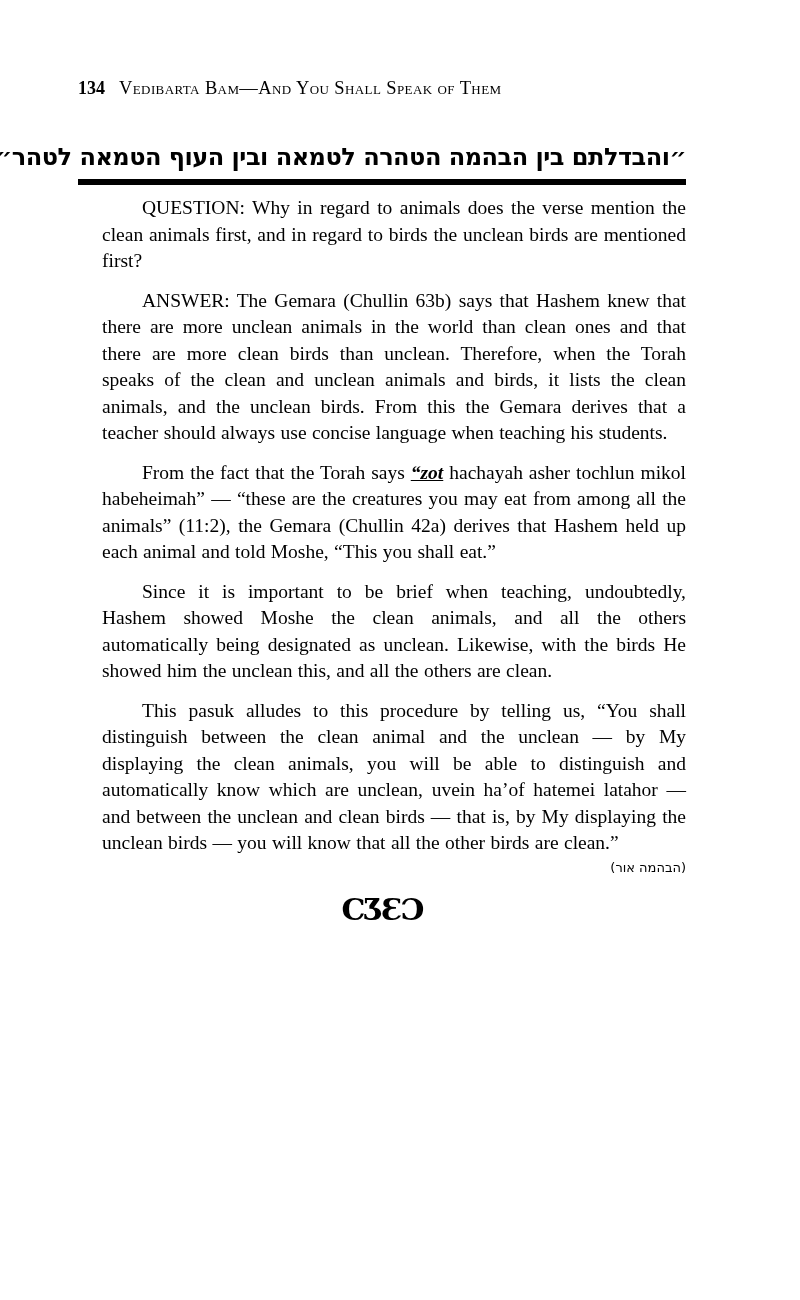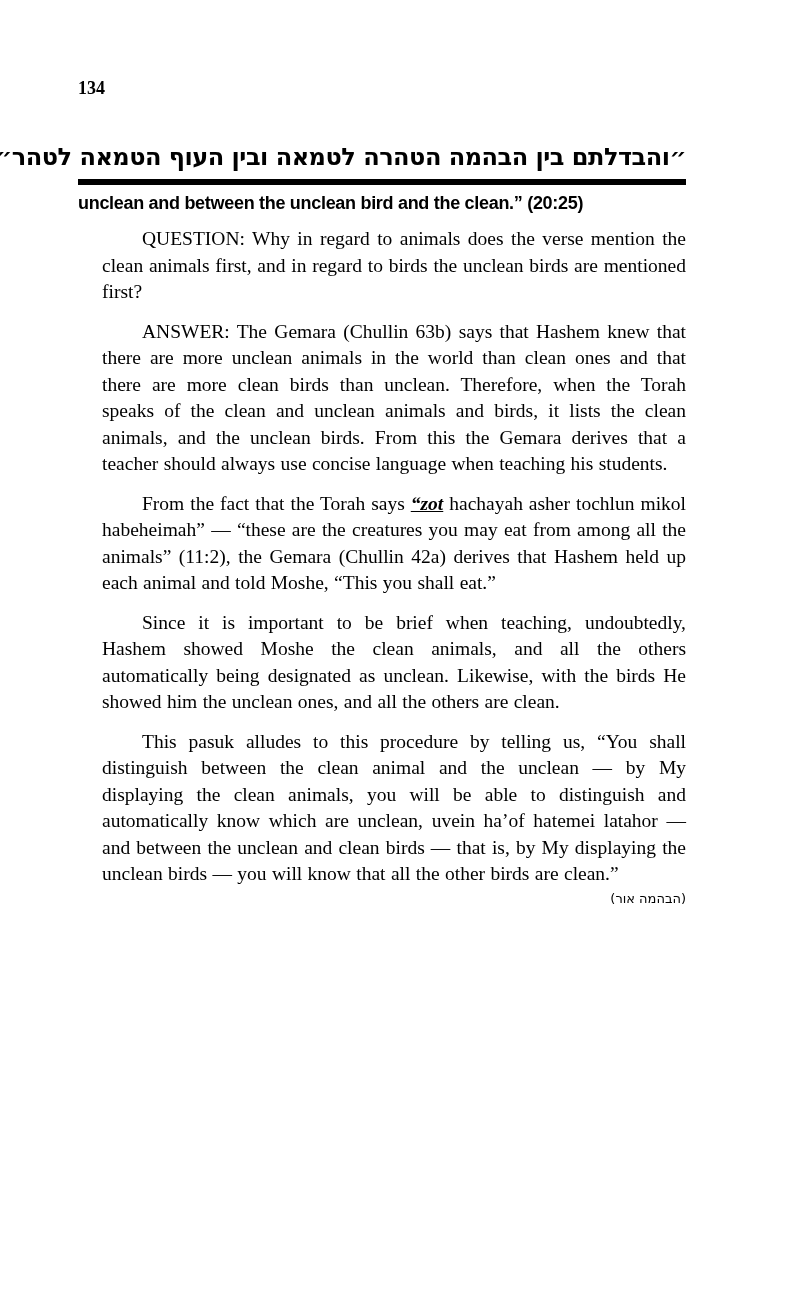"Vedibarta Bam—And You Shall Speak" span.book-title { html: none -> <span>Vedibarta Bam—And You Shall Speak of Them</span> }
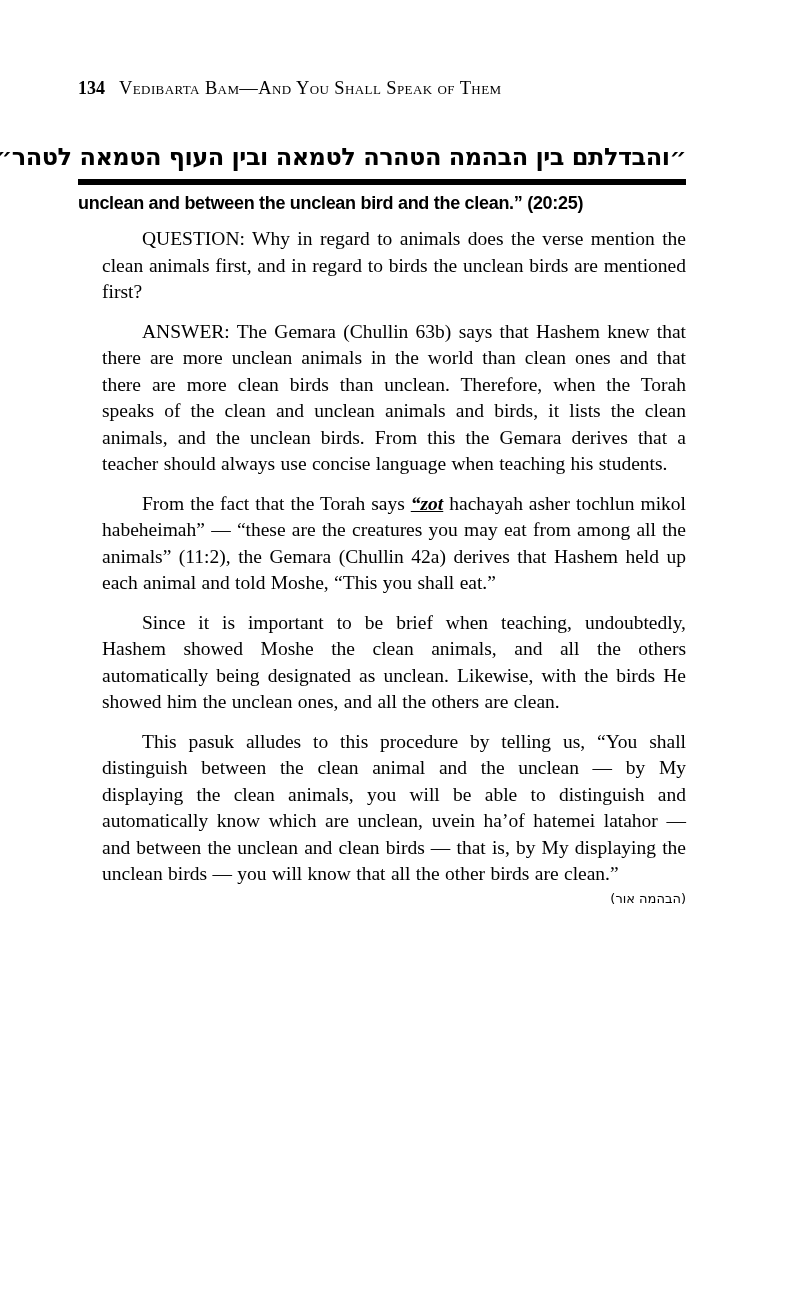"unclean and between the unclean" div { html: <div>unclean and between the unclean bird and the clean.” (20:25)</div> -> none }
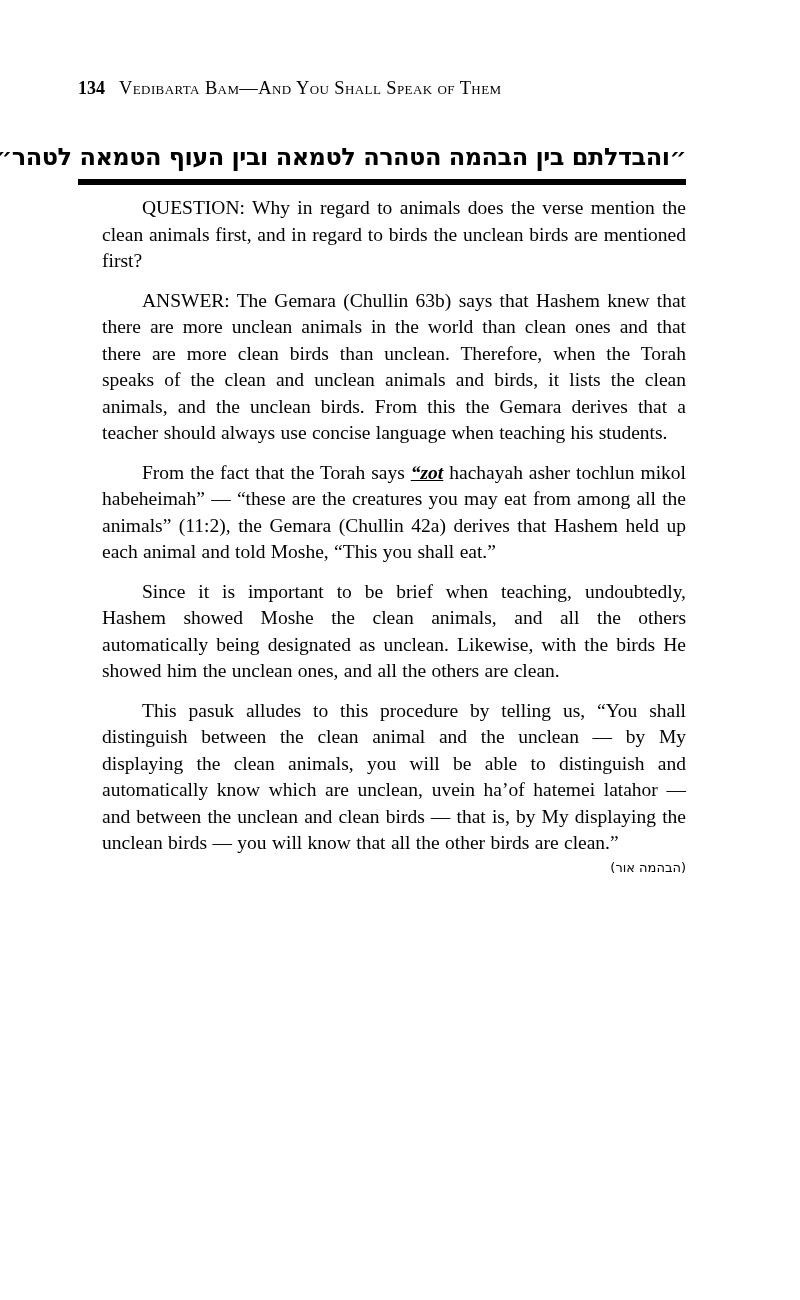"Since it is important to" span { text: ones -> this }
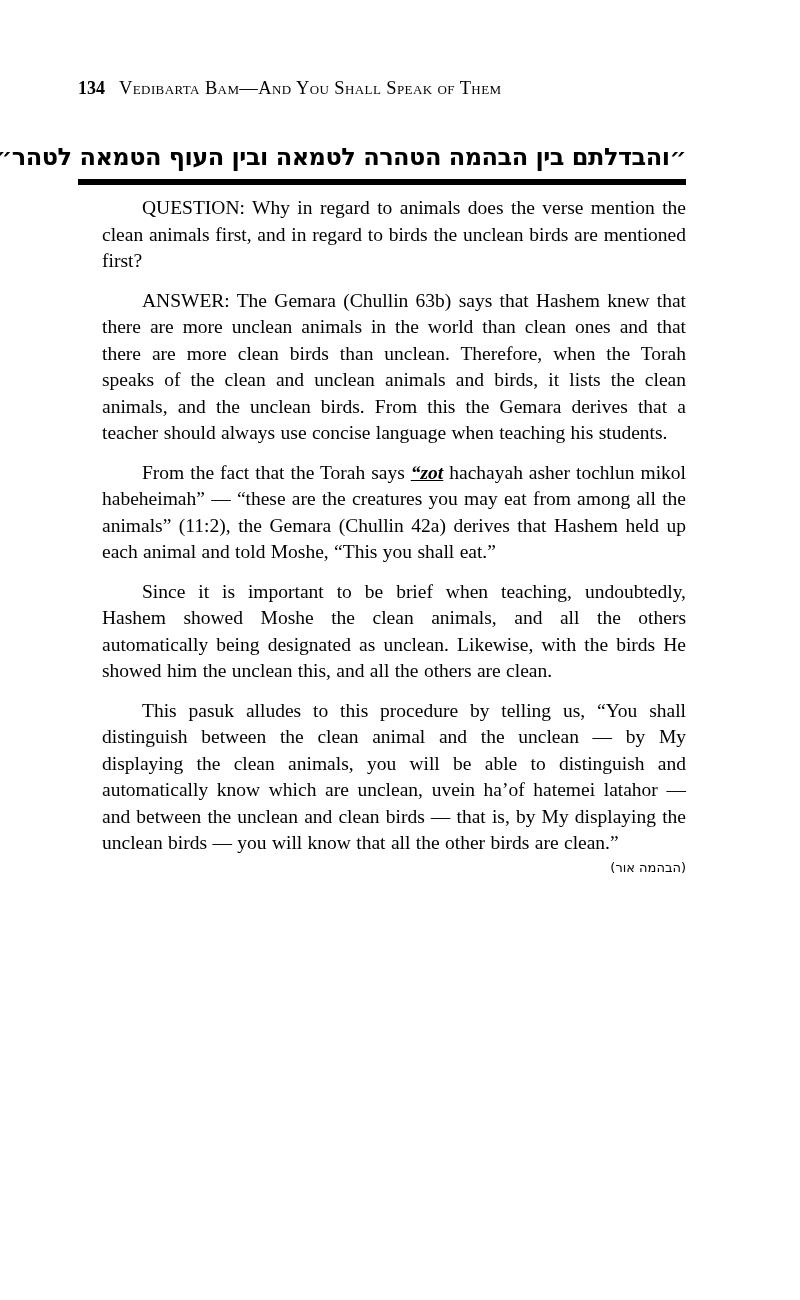"CƷƐƆ" div.ornament { html: none -> <div> <span>CƷƐƆ</span> </div> }
